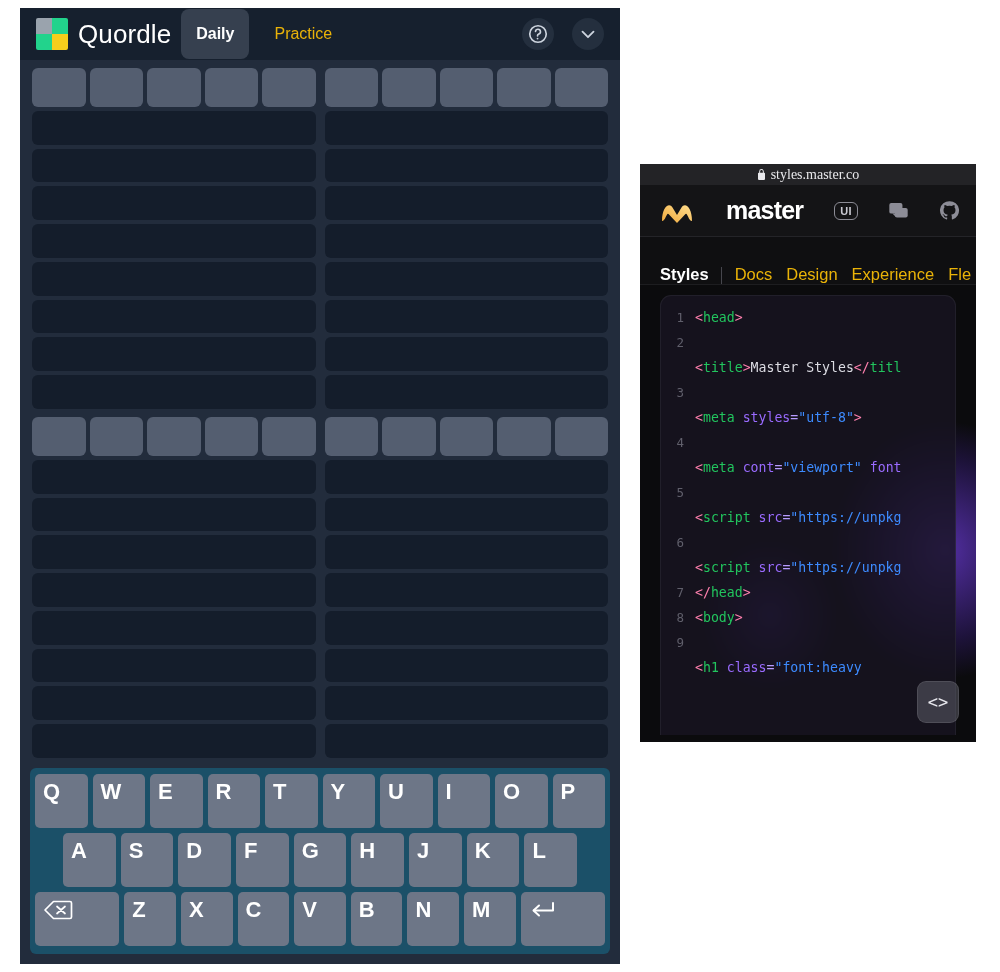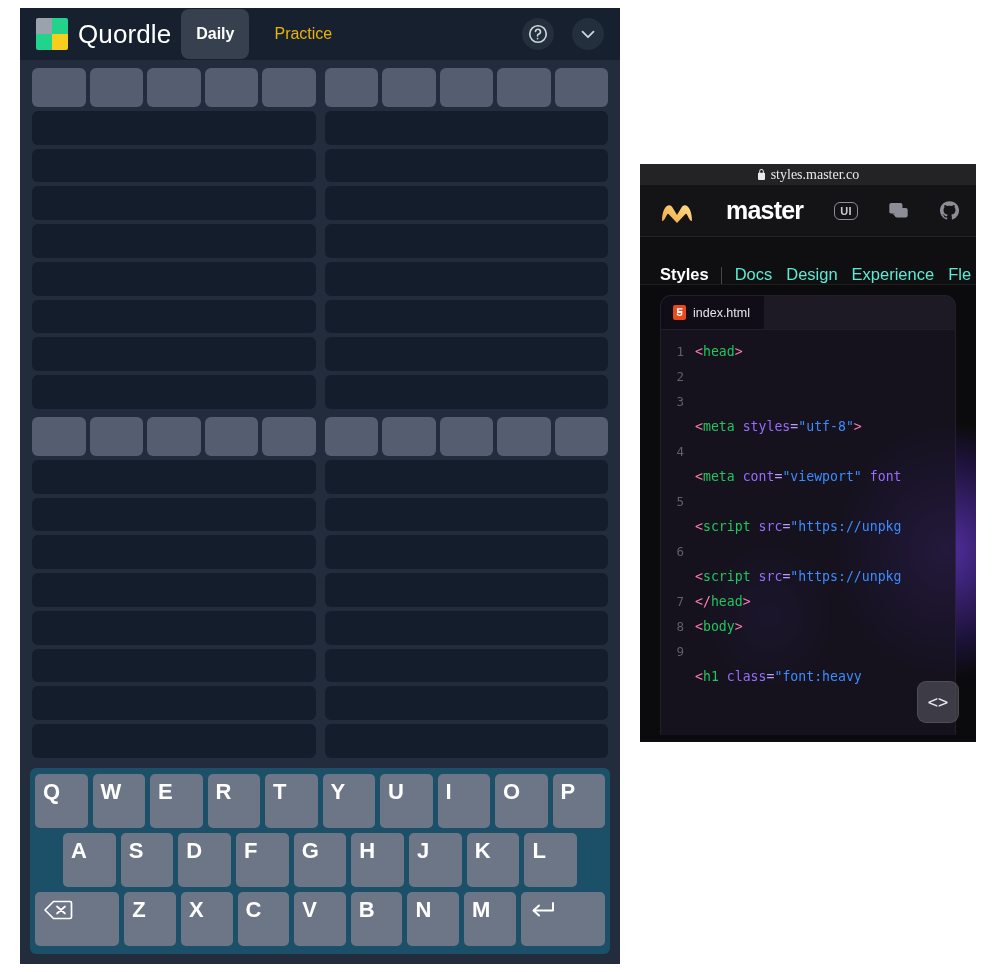"Docs" .b-tab { color: #5eead4 -> #eab308 }
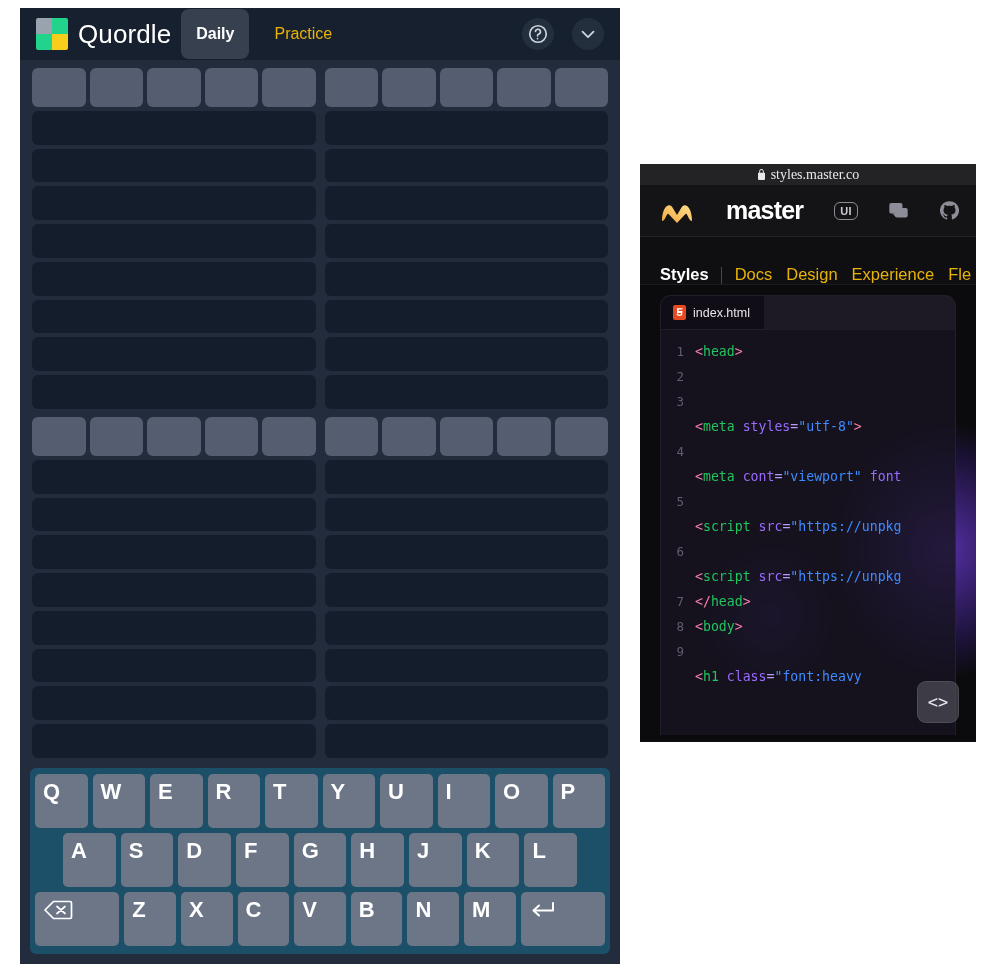"index.html" div.e-tabstrip { html: <div> <div> <svg> <rect></rect> <path></path> </svg> <span>index.html</span> </div> <div></div> </div> -> none }
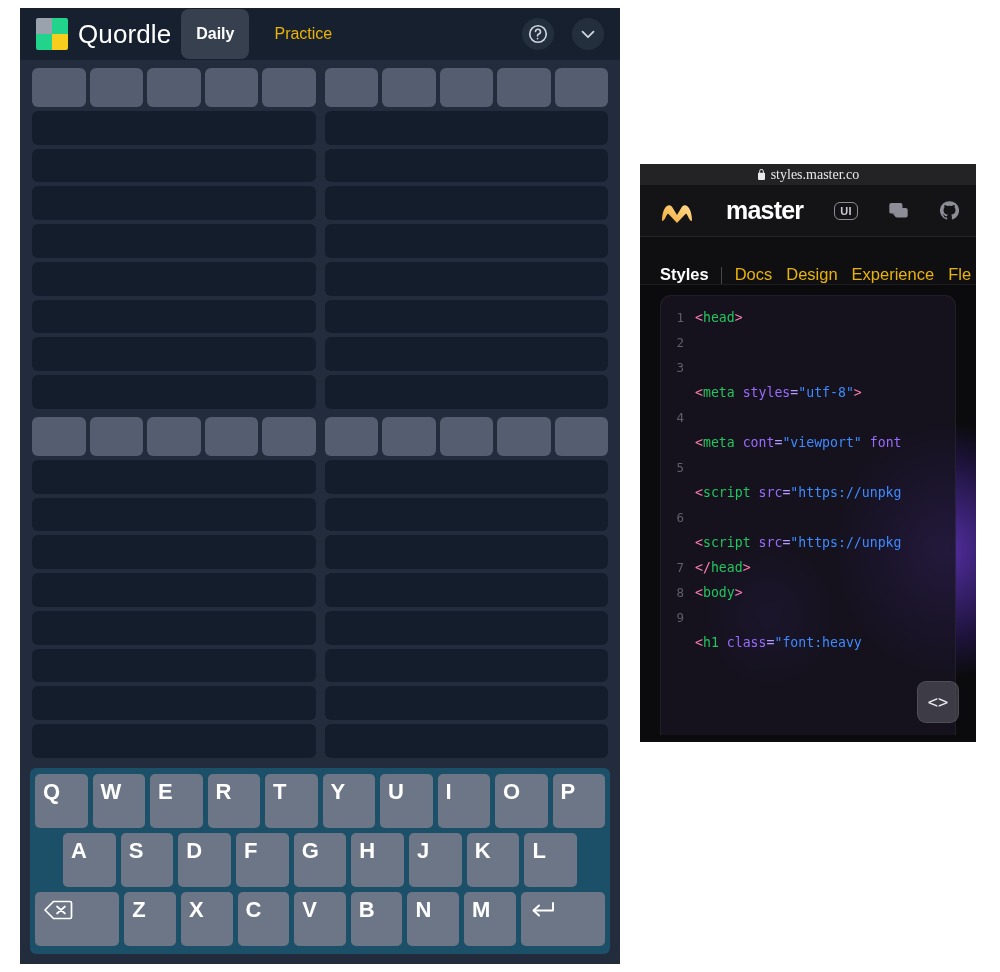"<title>Master Styles</titl" div.e-line { html: none -> <div> <span></span> <span><span>&lt;</span><span>title</span><span>&gt;</span><span>Master Styles</span><span>&lt;/</span><span>titl</span></span> </div> }
